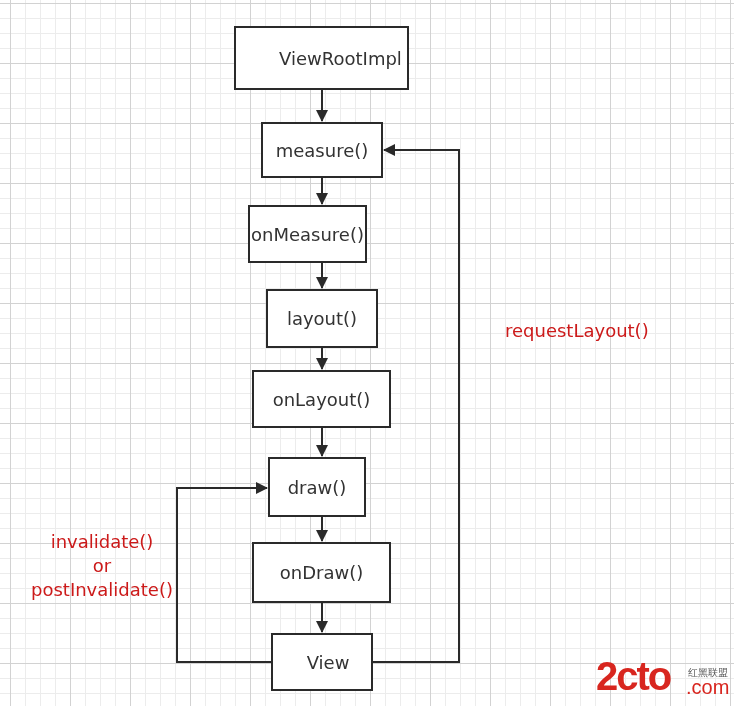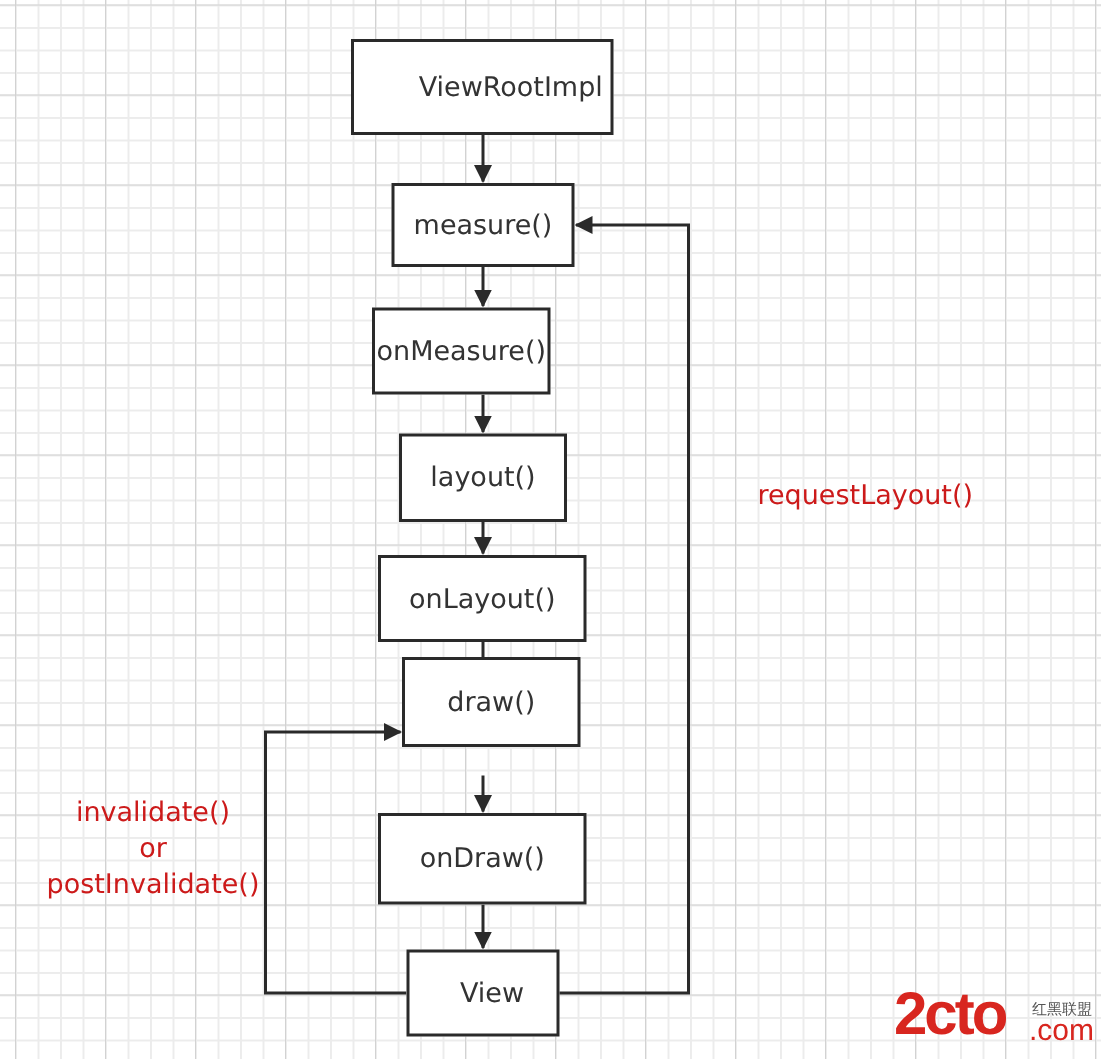"draw()" div.node { top: 438px -> 457px; width: 119px -> 98px }
